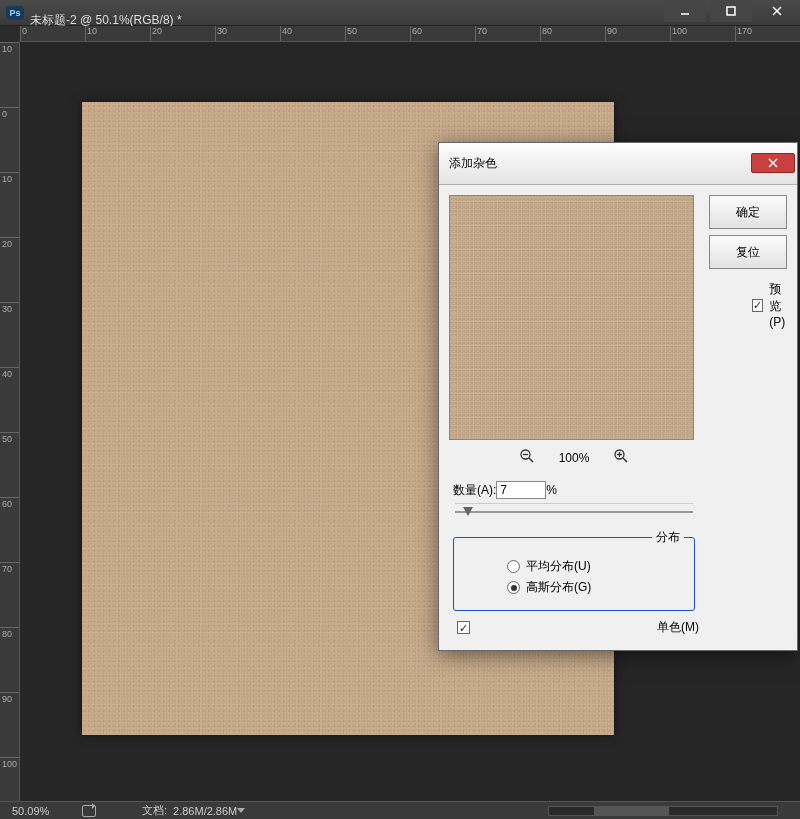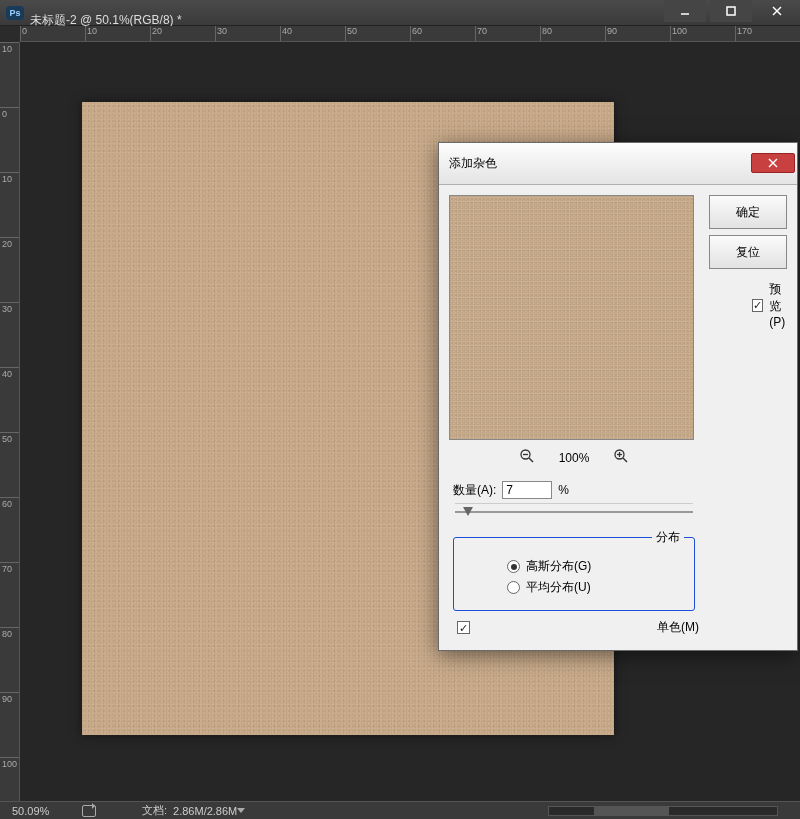"数量(A):" .amount-row { gap: 6px -> none }
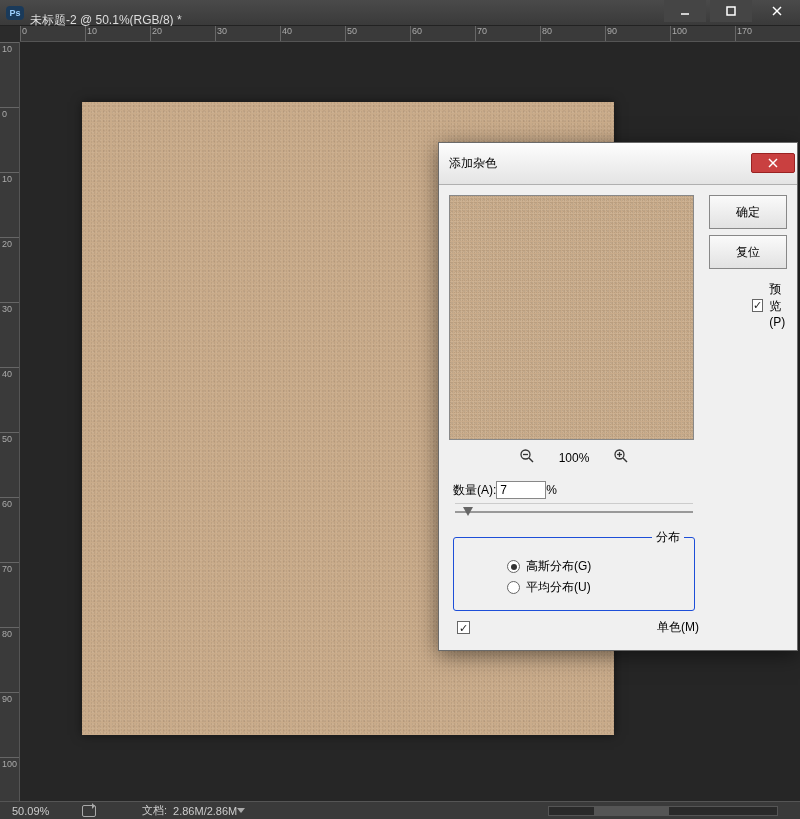"高斯分布(G)" div.radio-row { order: before "平均分布(U)" -> after "平均分布(U)" }
